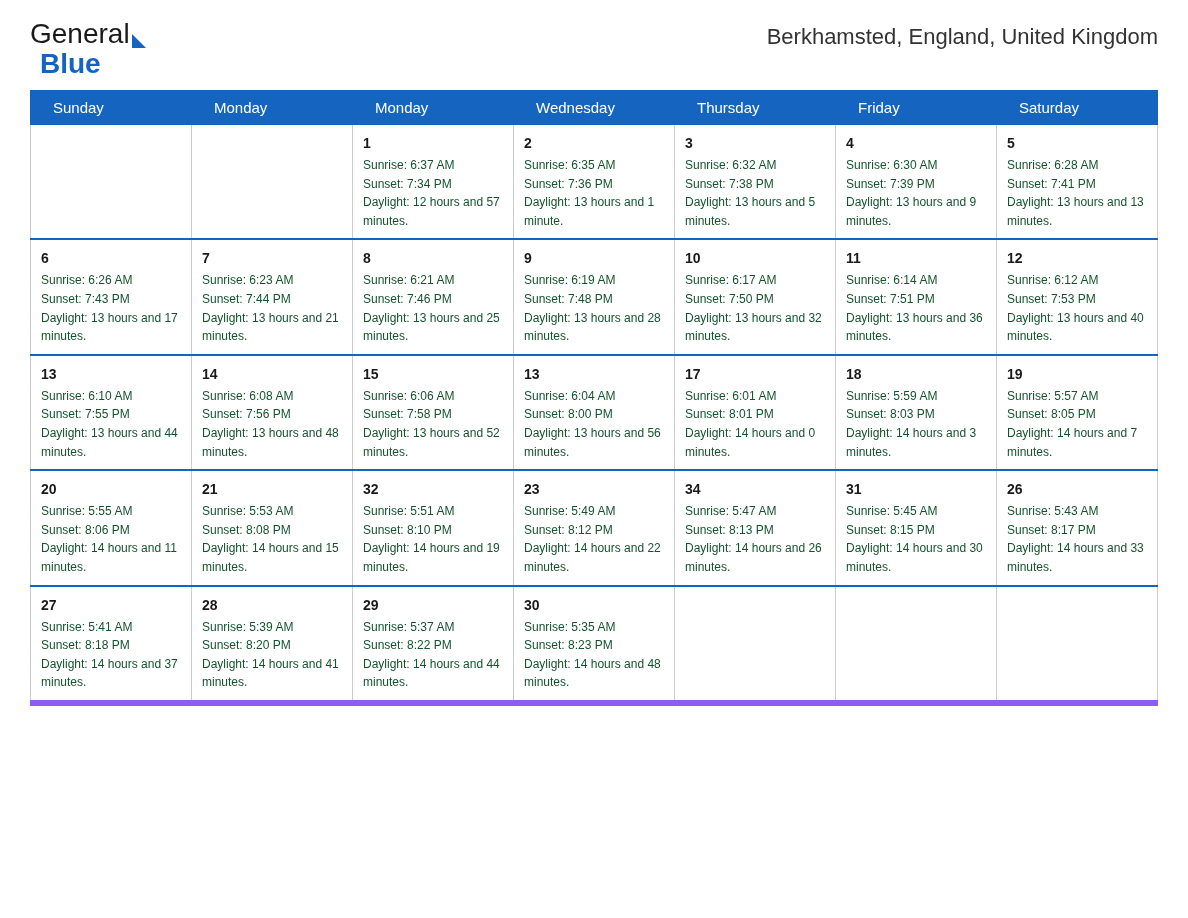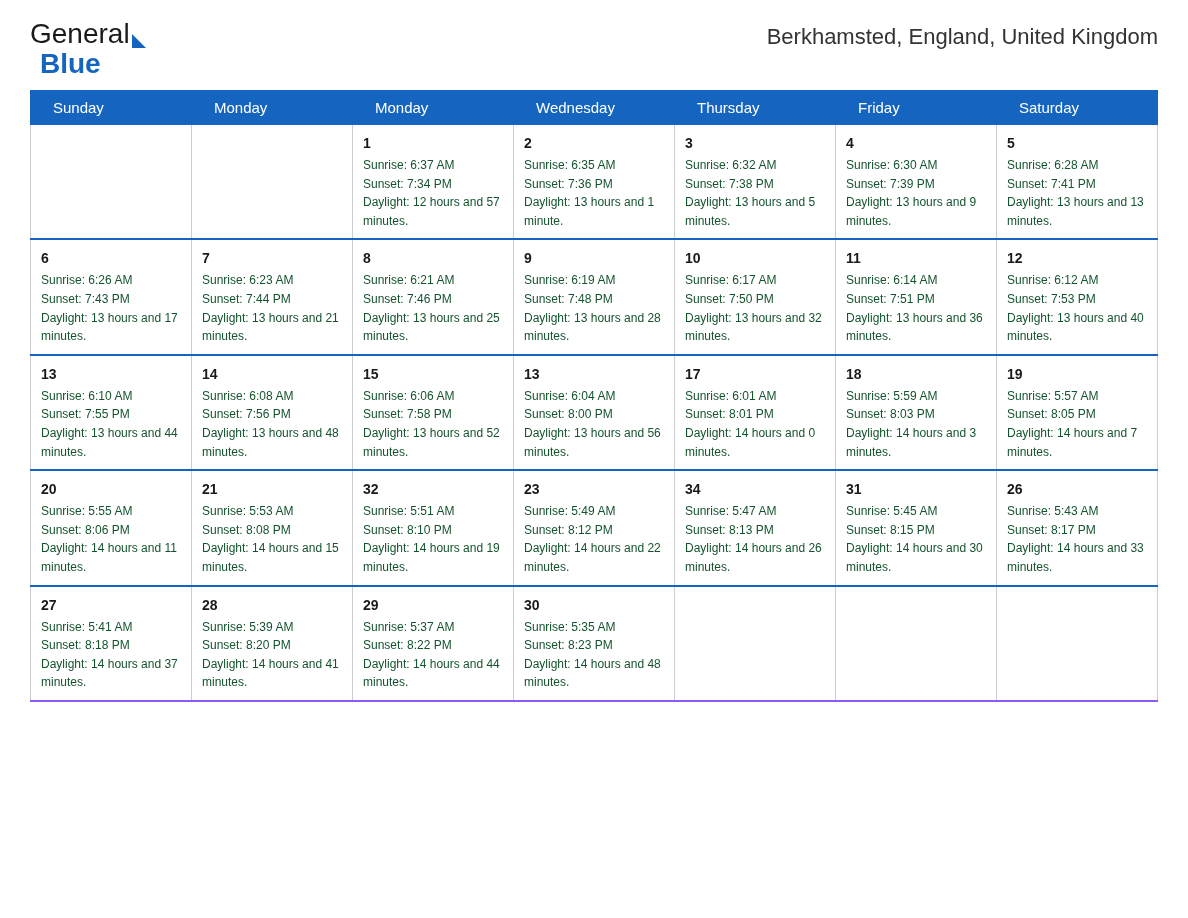"27" tbody tr:last-child { border-bottom: 2px solid #8b5cf6 -> 6px solid #8b5cf6 }
